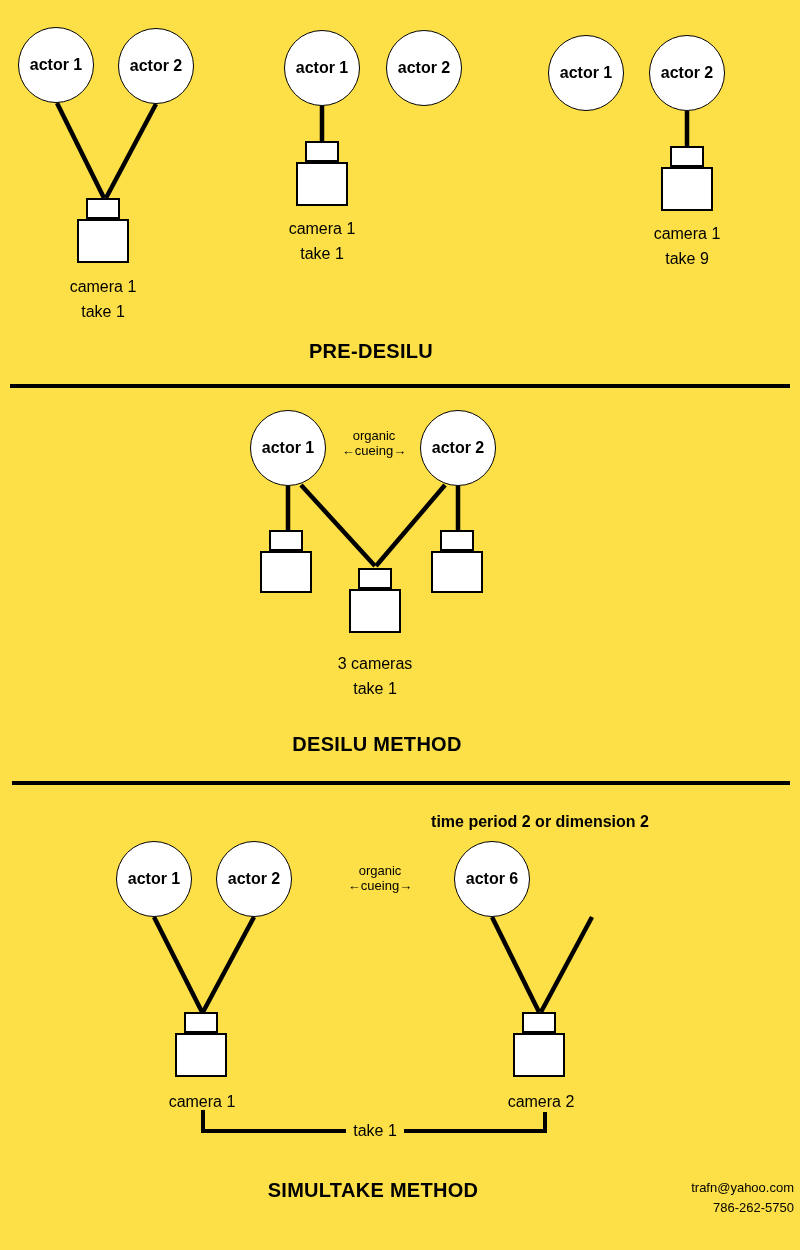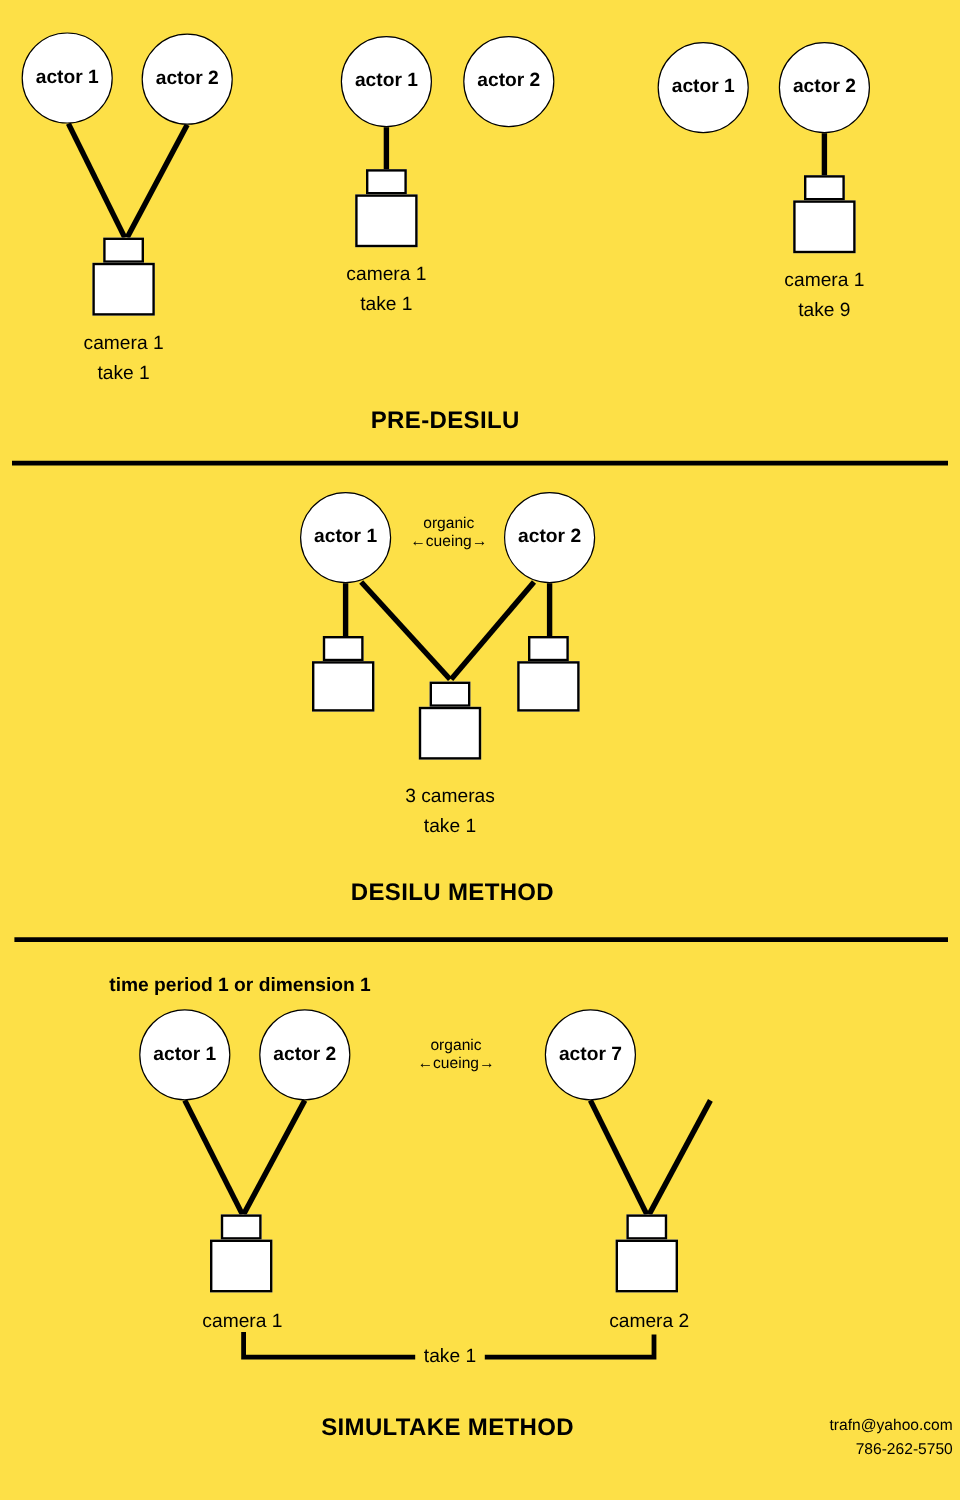"time period 1 or dimension" div.group-heading { html: <div>time period 1 or dimension 1</div> -> none }
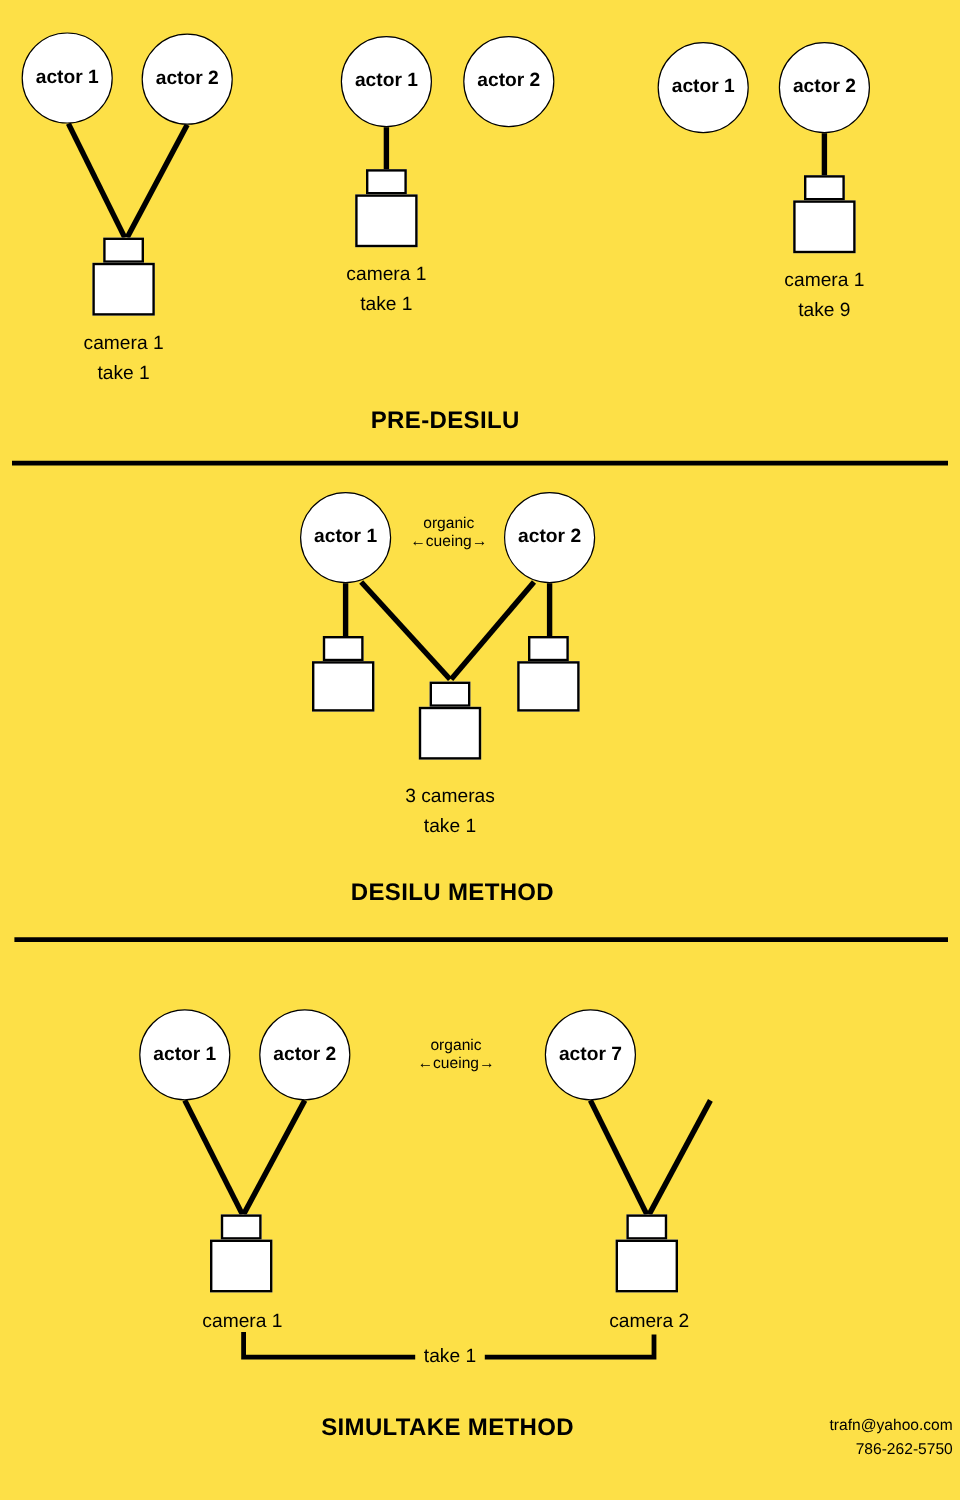"time period 2 or dimension" div.group-heading { html: none -> <div>time period 2 or dimension 2</div> }
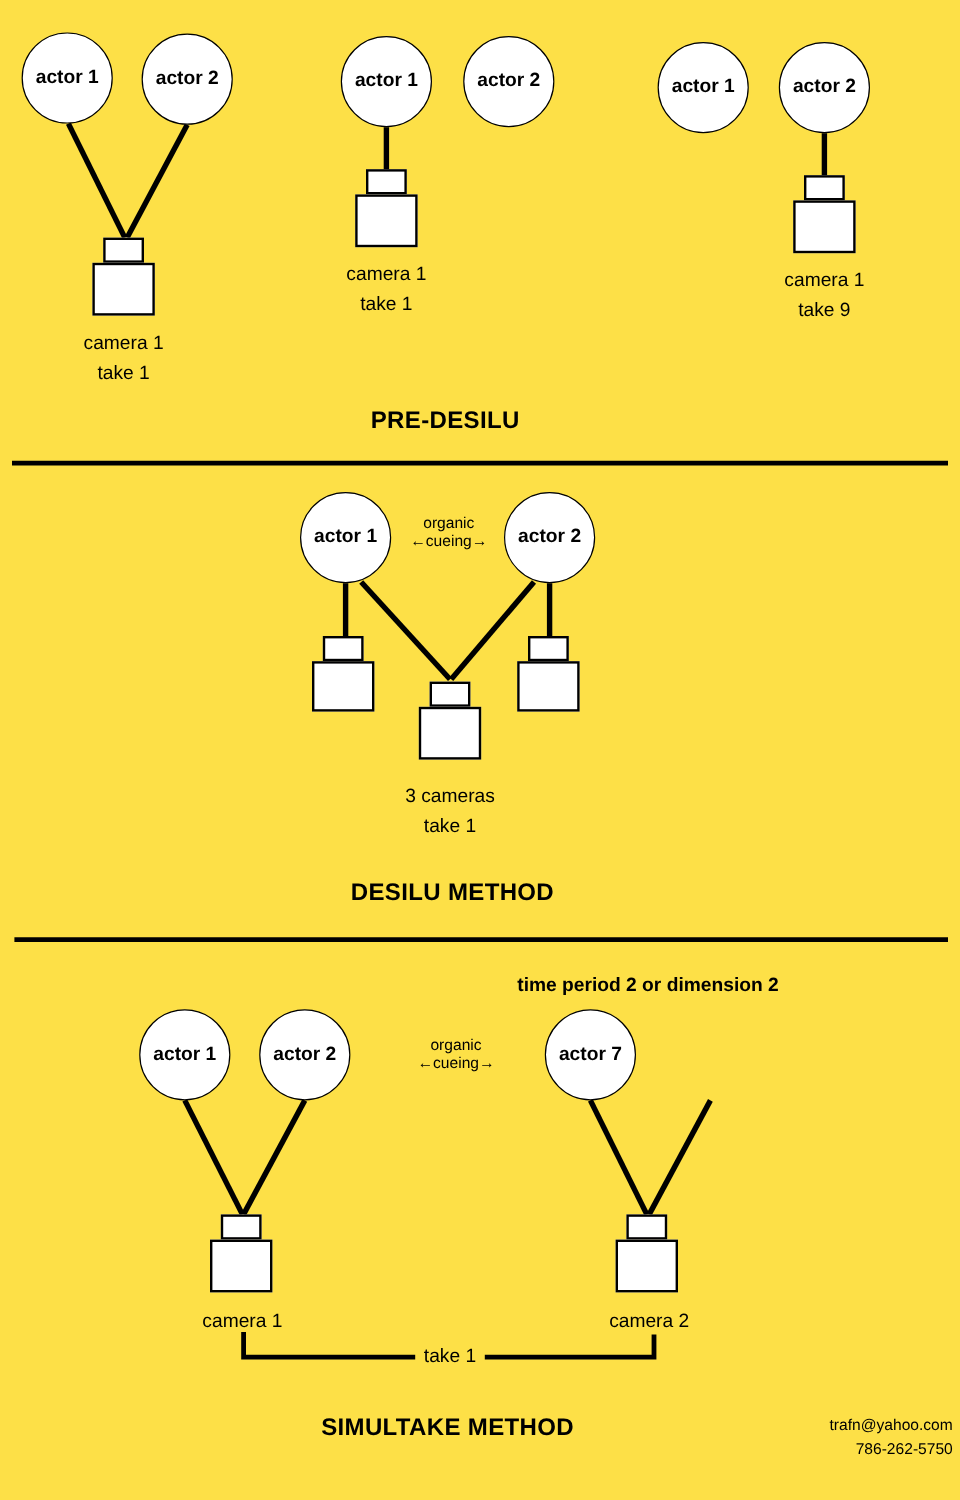"actor 7" span.actor-label { text: 7 -> 6 }
